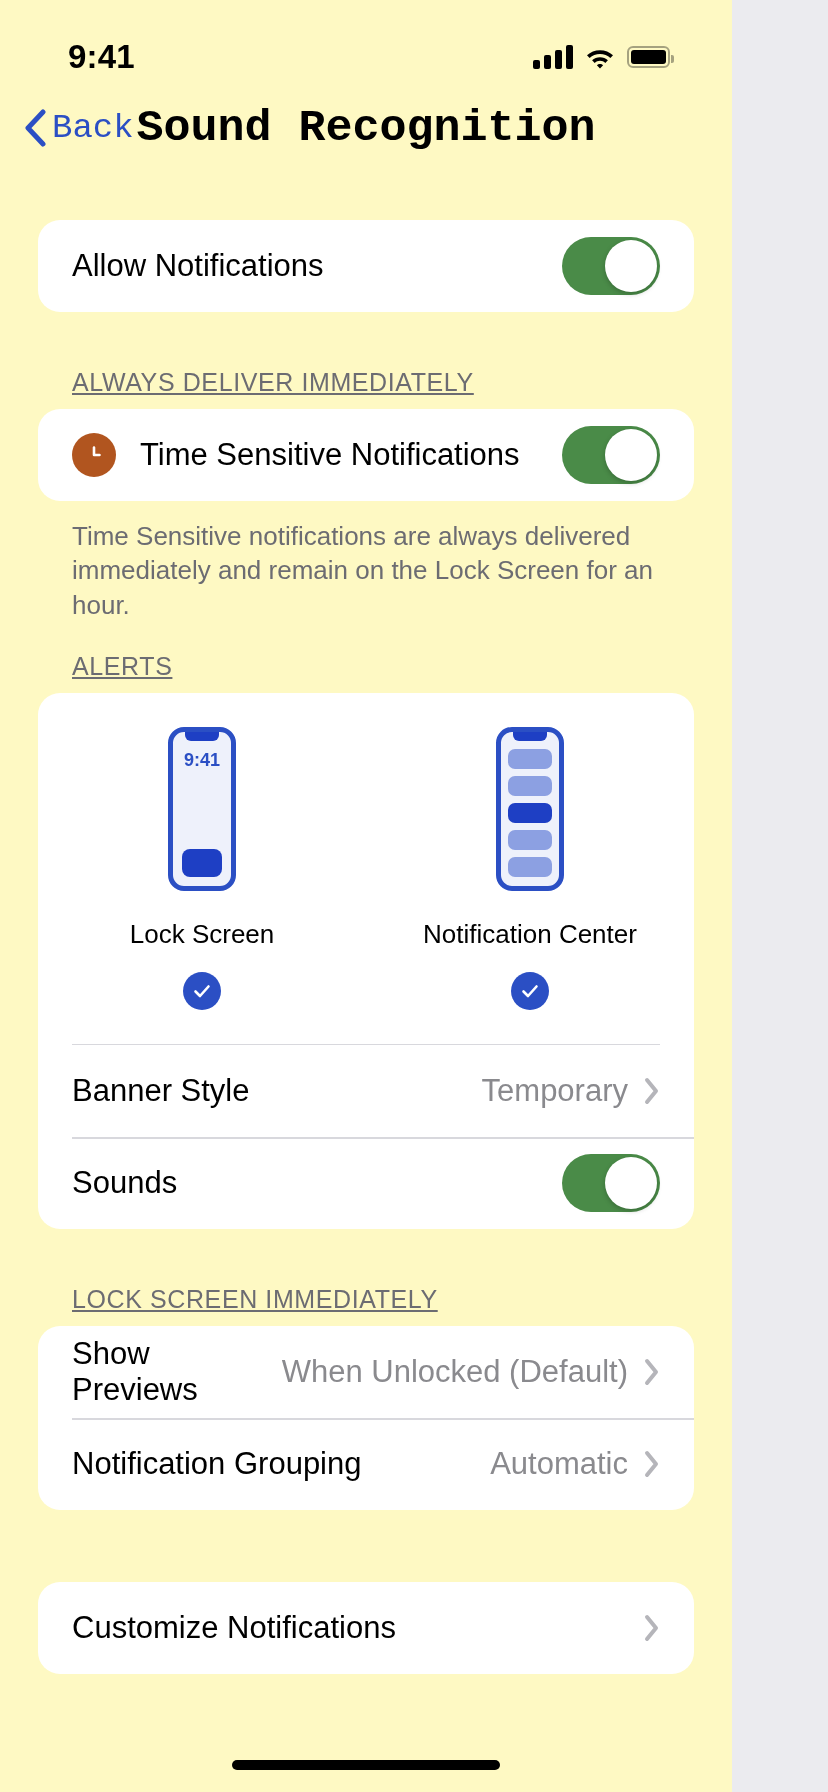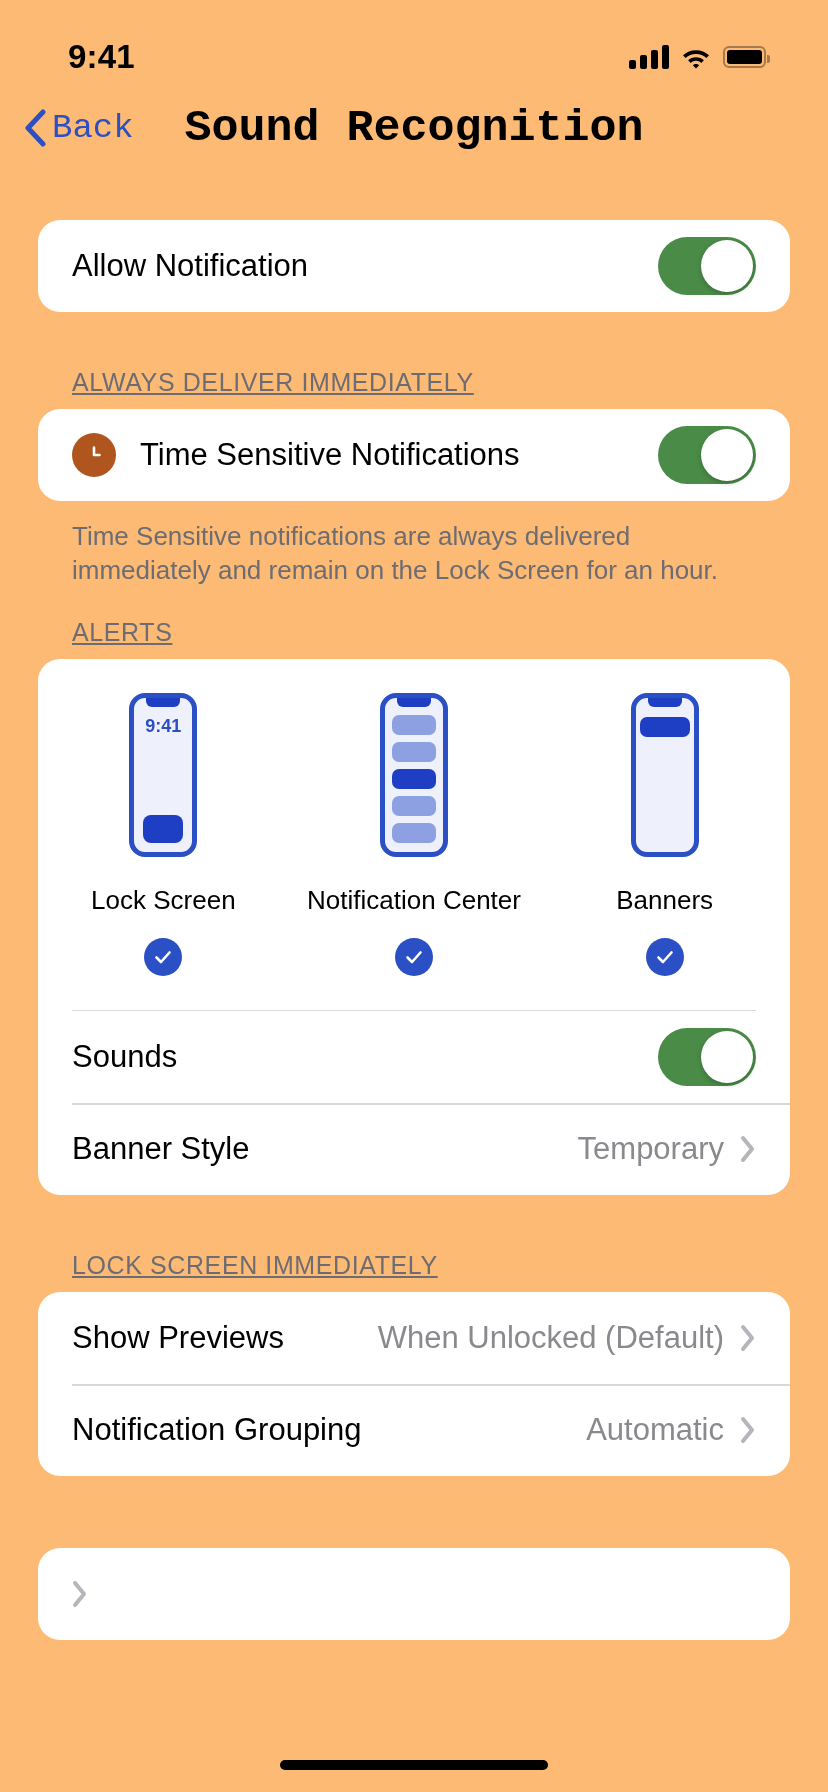"9:41" .screen { background: #fdba74 -> #fef9c3; width: 828px -> 732px }
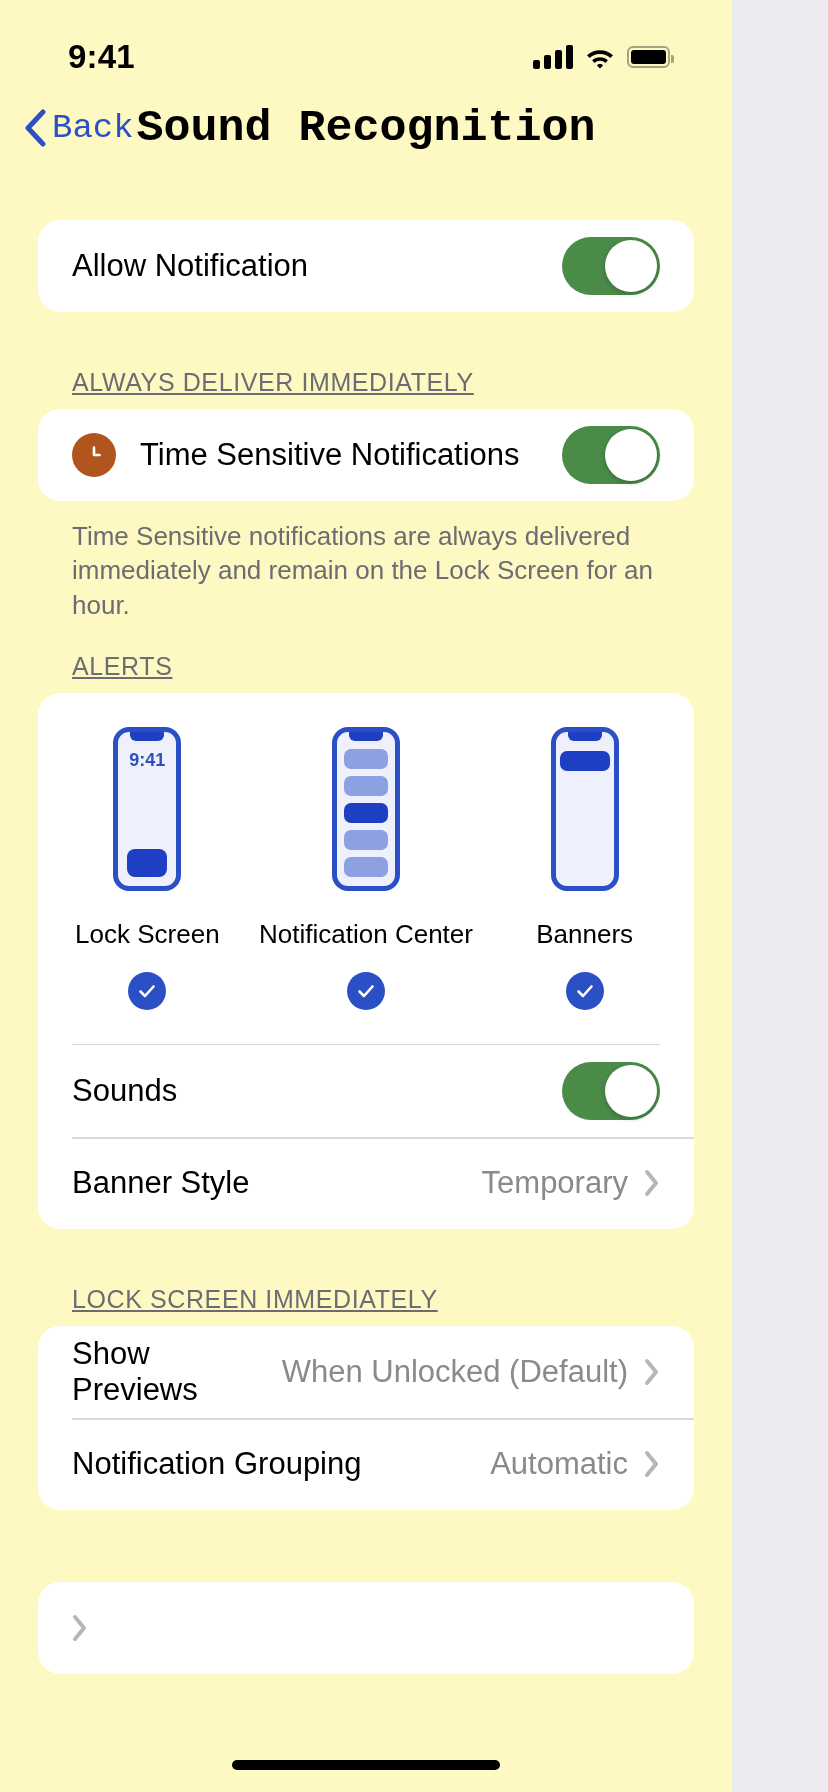"Allow Notification" div.row-label { text: Notification -> Notifications }
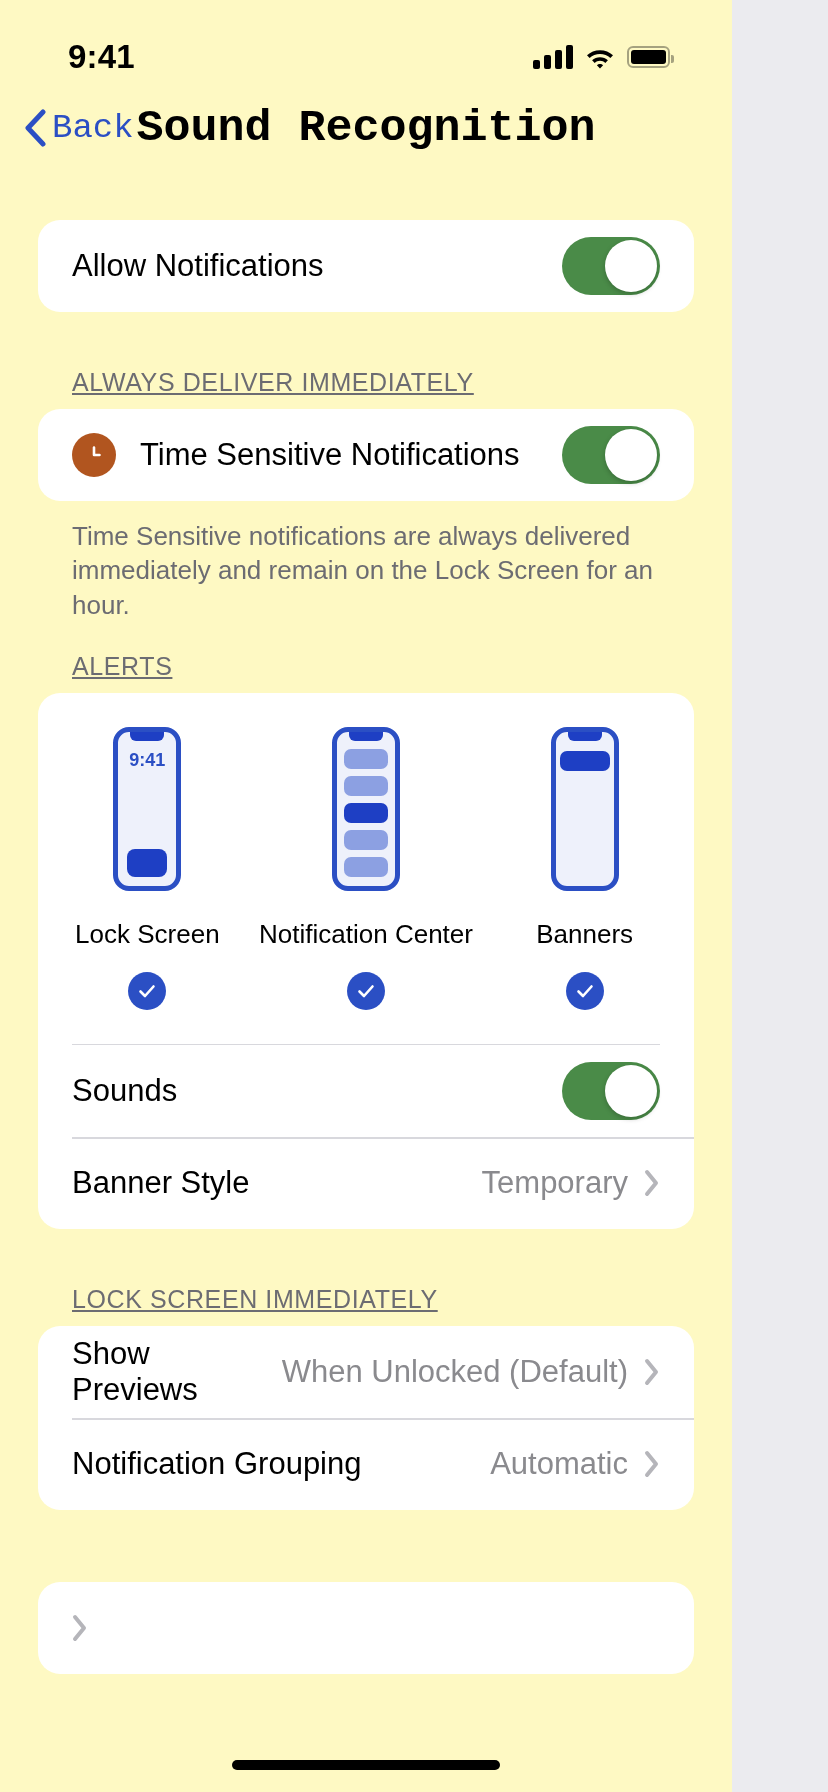"Banners" div.alert-col { html: <div> <div> <div></div> <div></div> </div> <div>Banners</div> <div> <svg> <path></path> </svg> </div> </div> -> none }
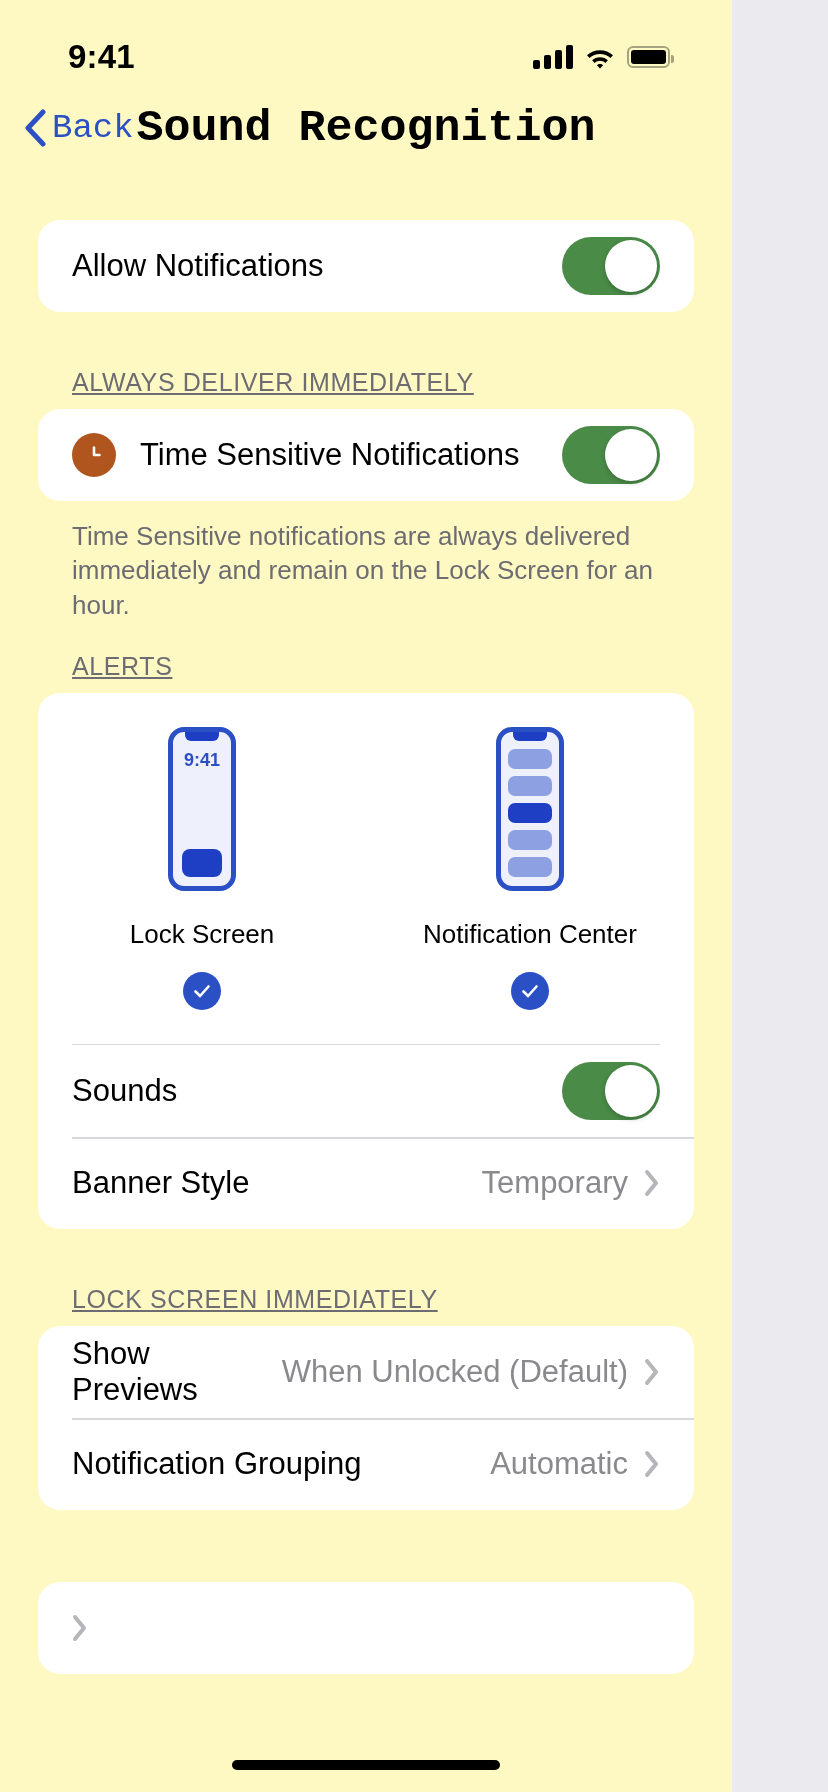"Sounds" div.row { order: before "Banner Style" -> after "Banner Style" }
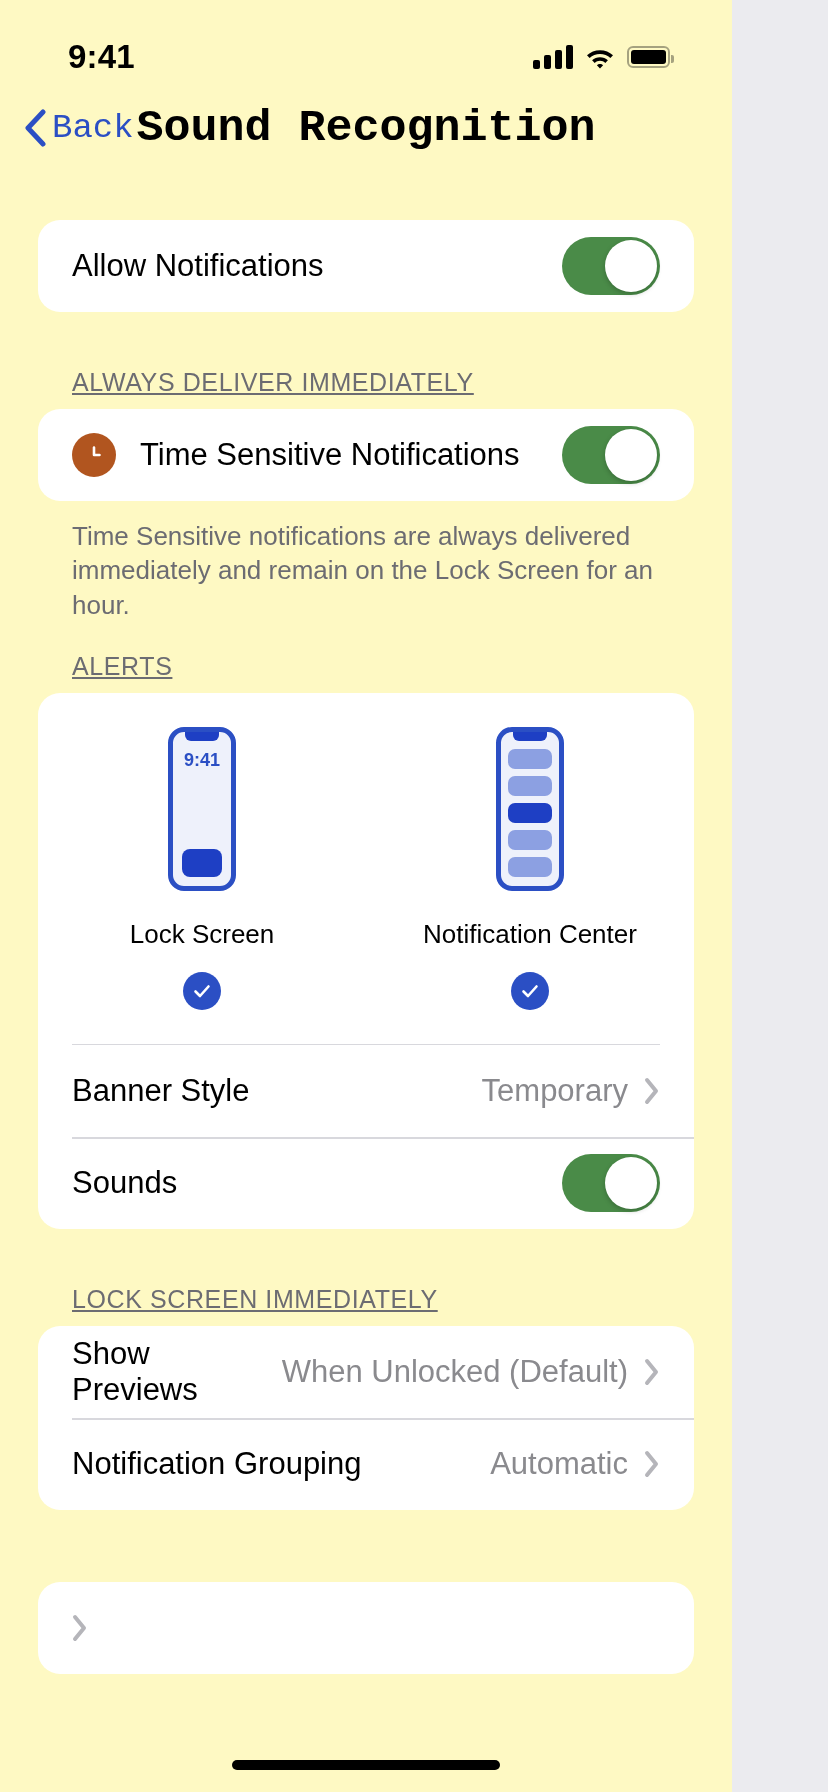"Customize Notifications" div.row-label { html: none -> <div>Customize Notifications</div> }
